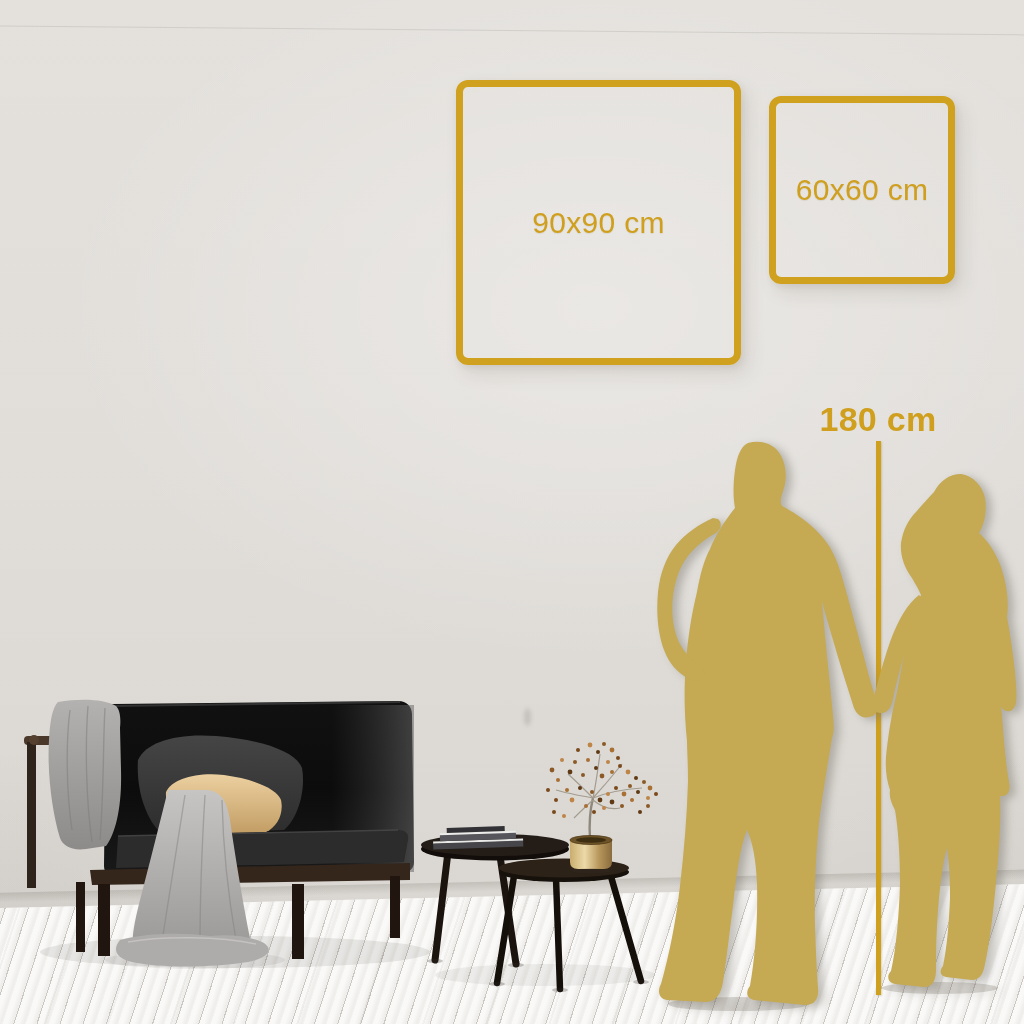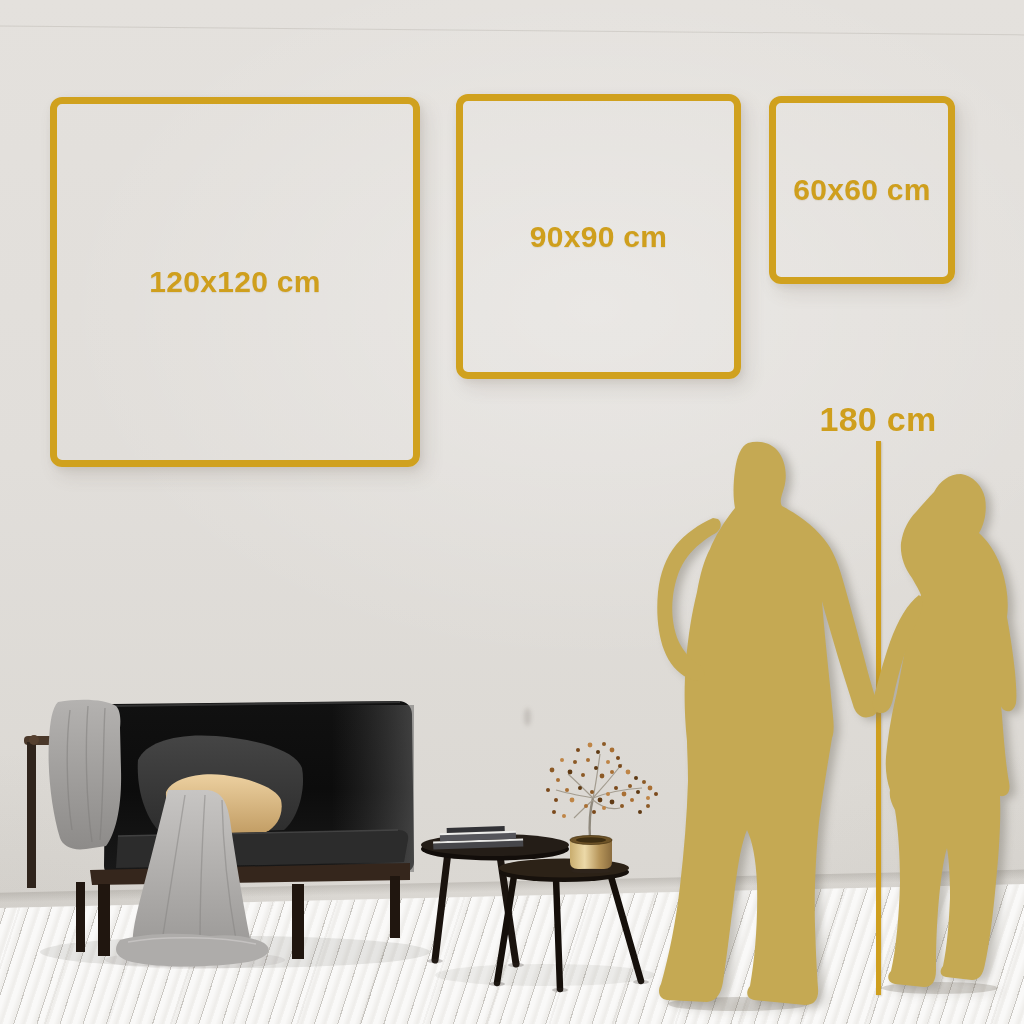"60x60 cm" .frame-label { font-weight: 700 -> 400 }
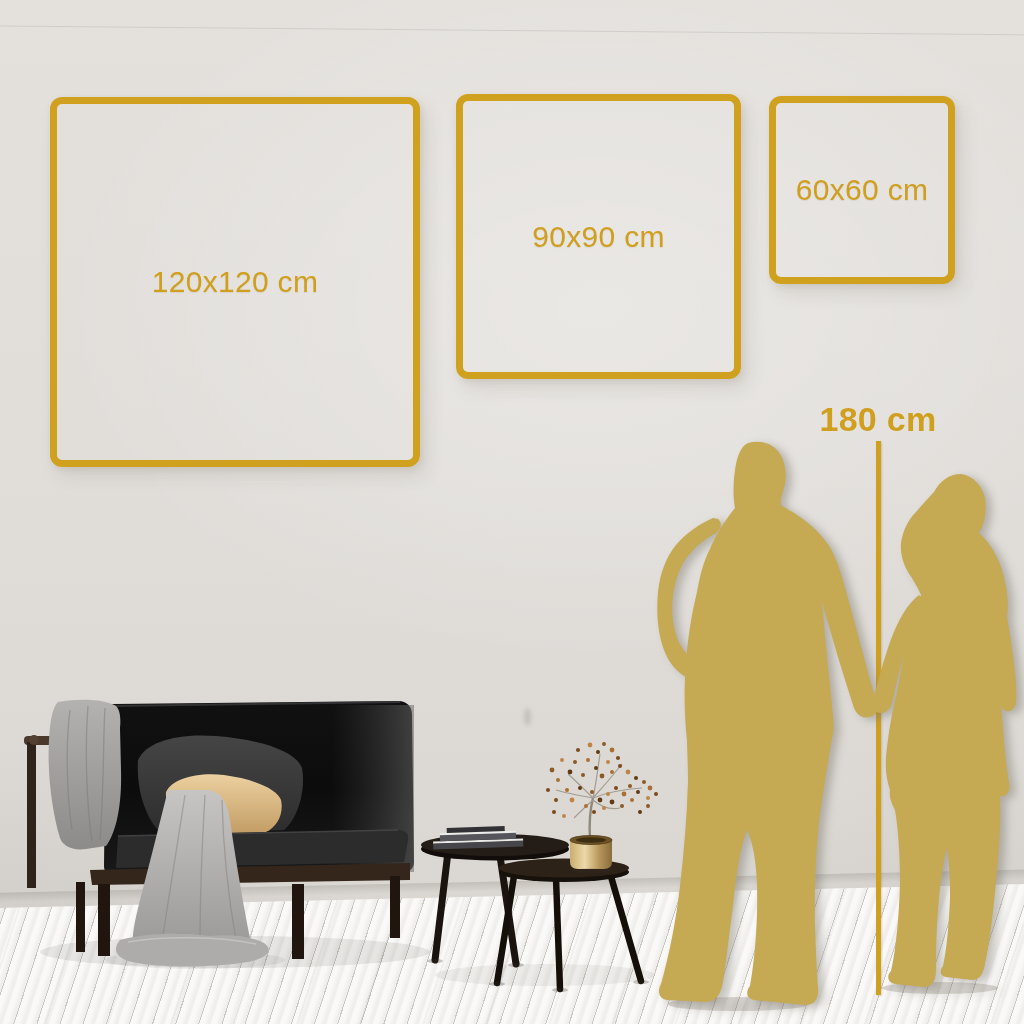"90x90 cm" #frame-90 { top: 94px -> 80px }
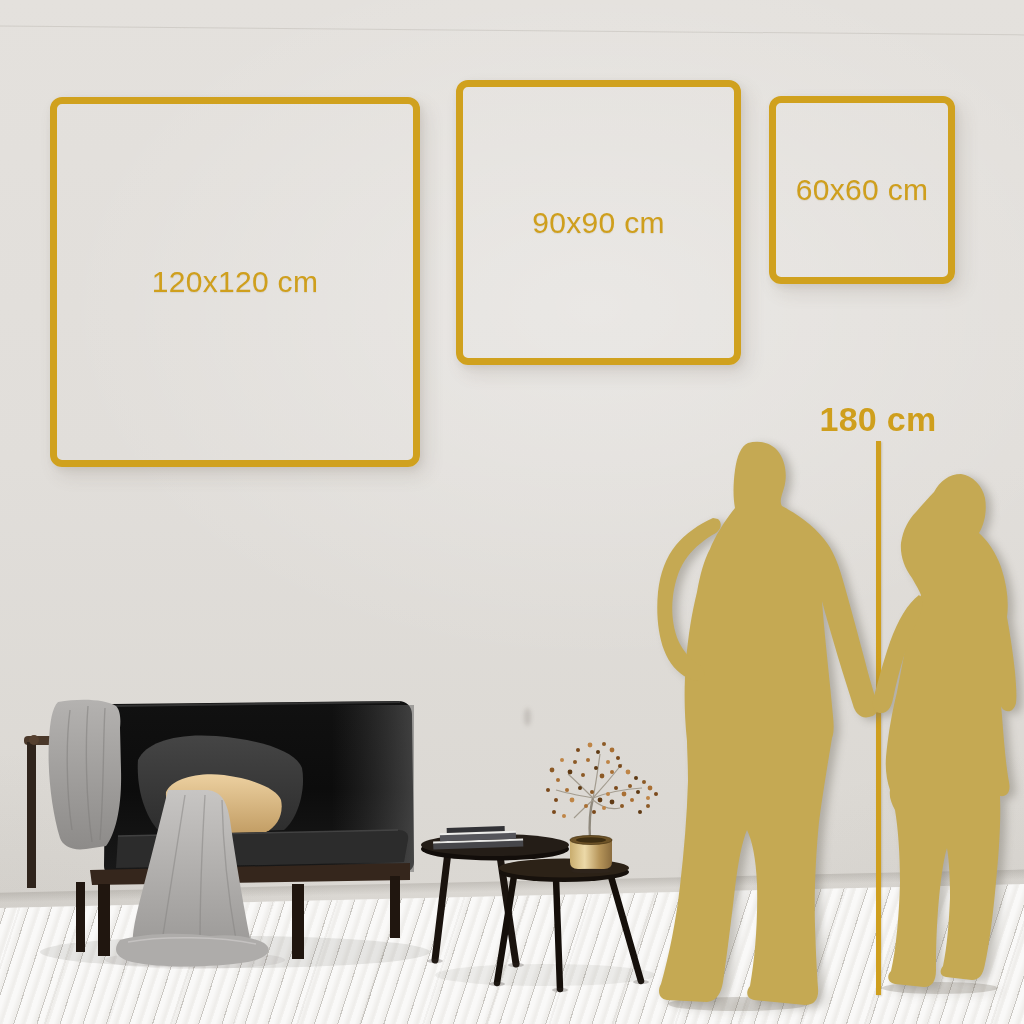"120x120 cm" div.frame { html: <div> <span>120x120 cm</span> </div> -> none }
